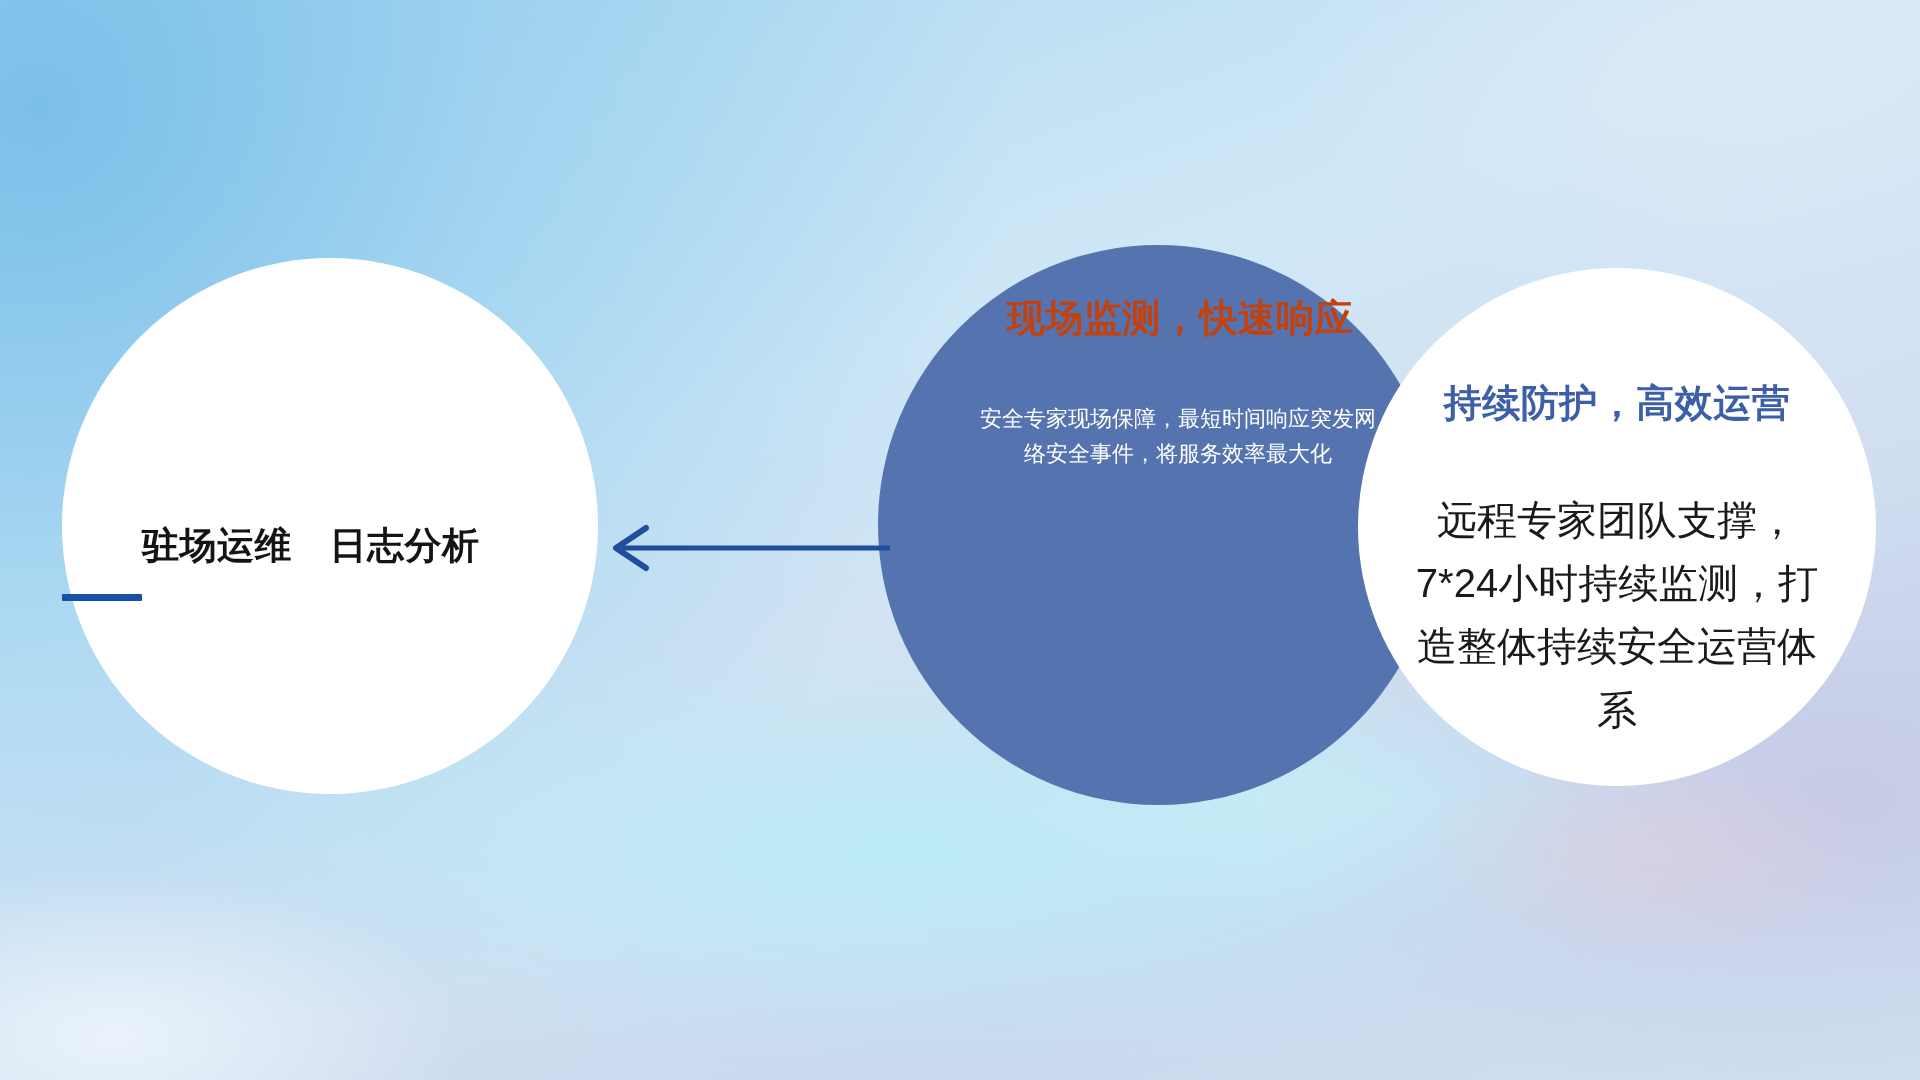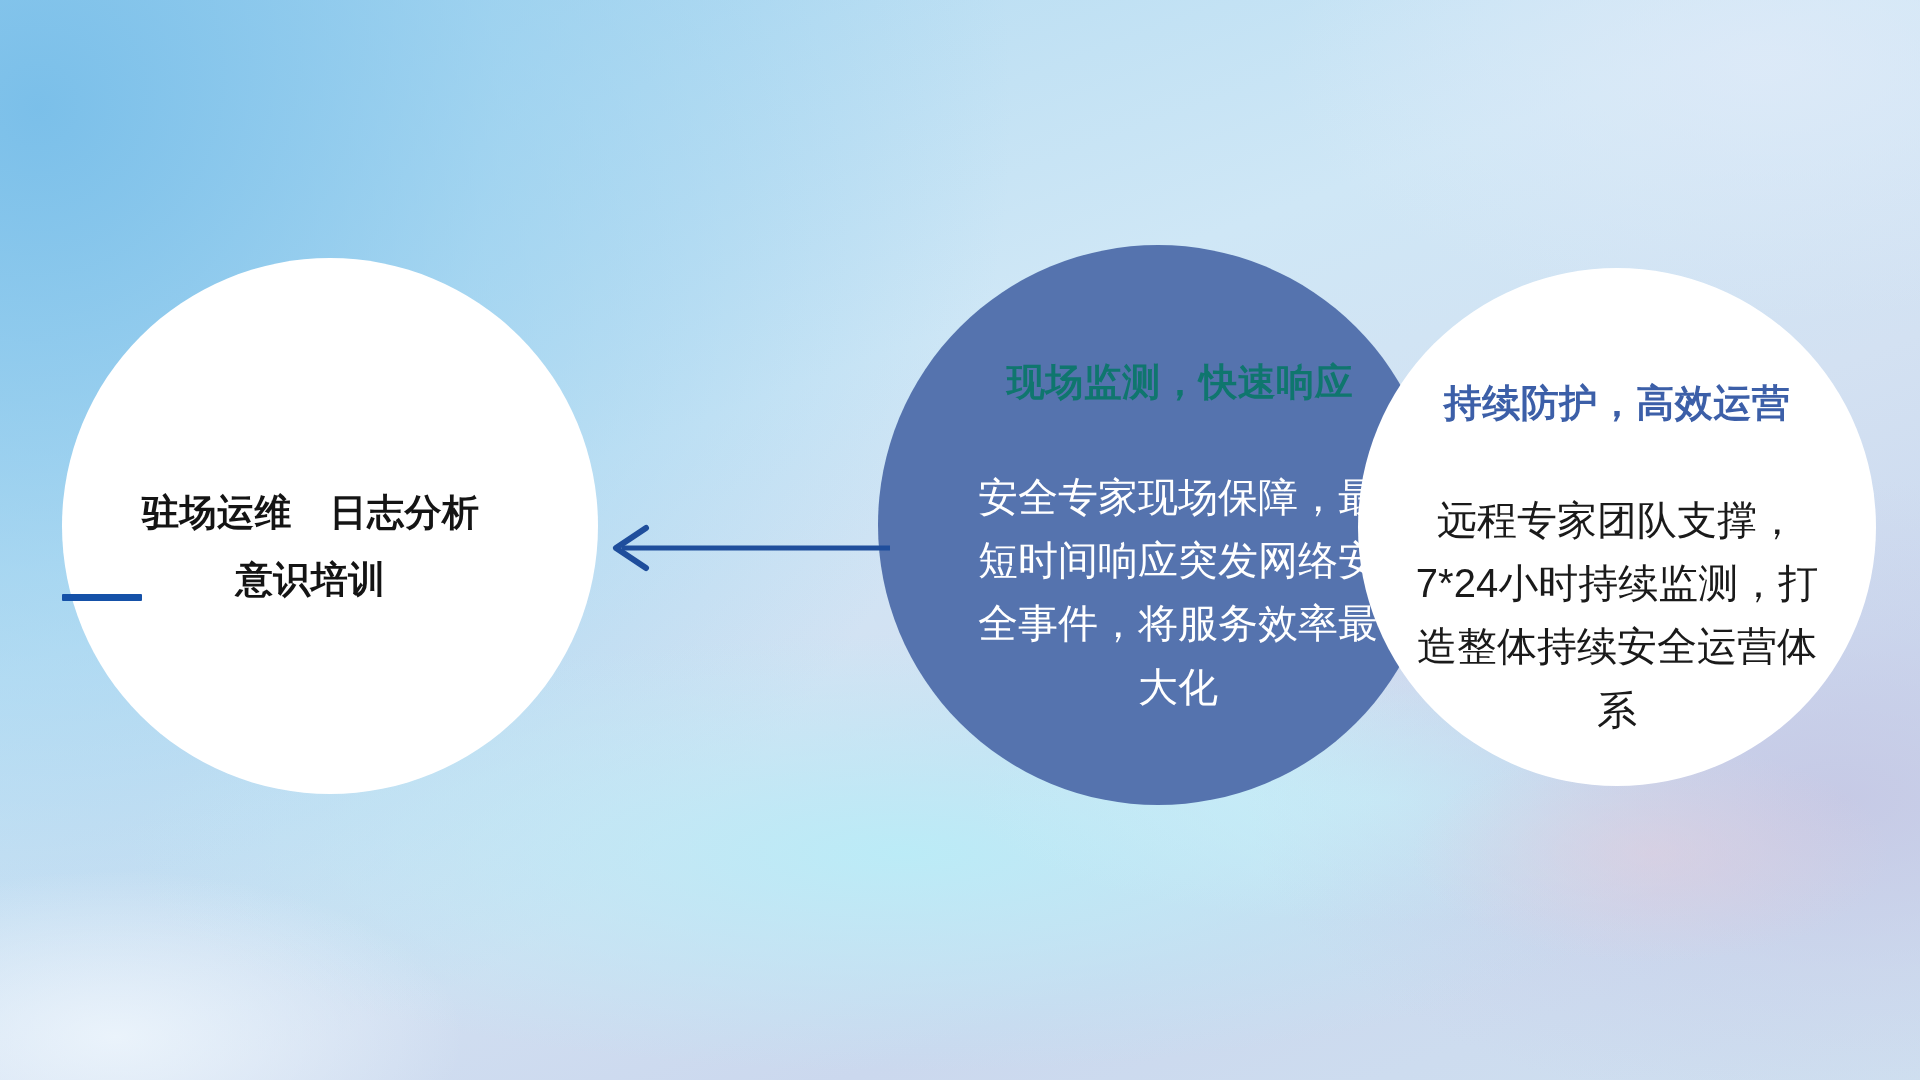"现场监测，快速响应" #mid-title { color: #0f766e -> #c2410c; margin-top: 112px -> 48px }
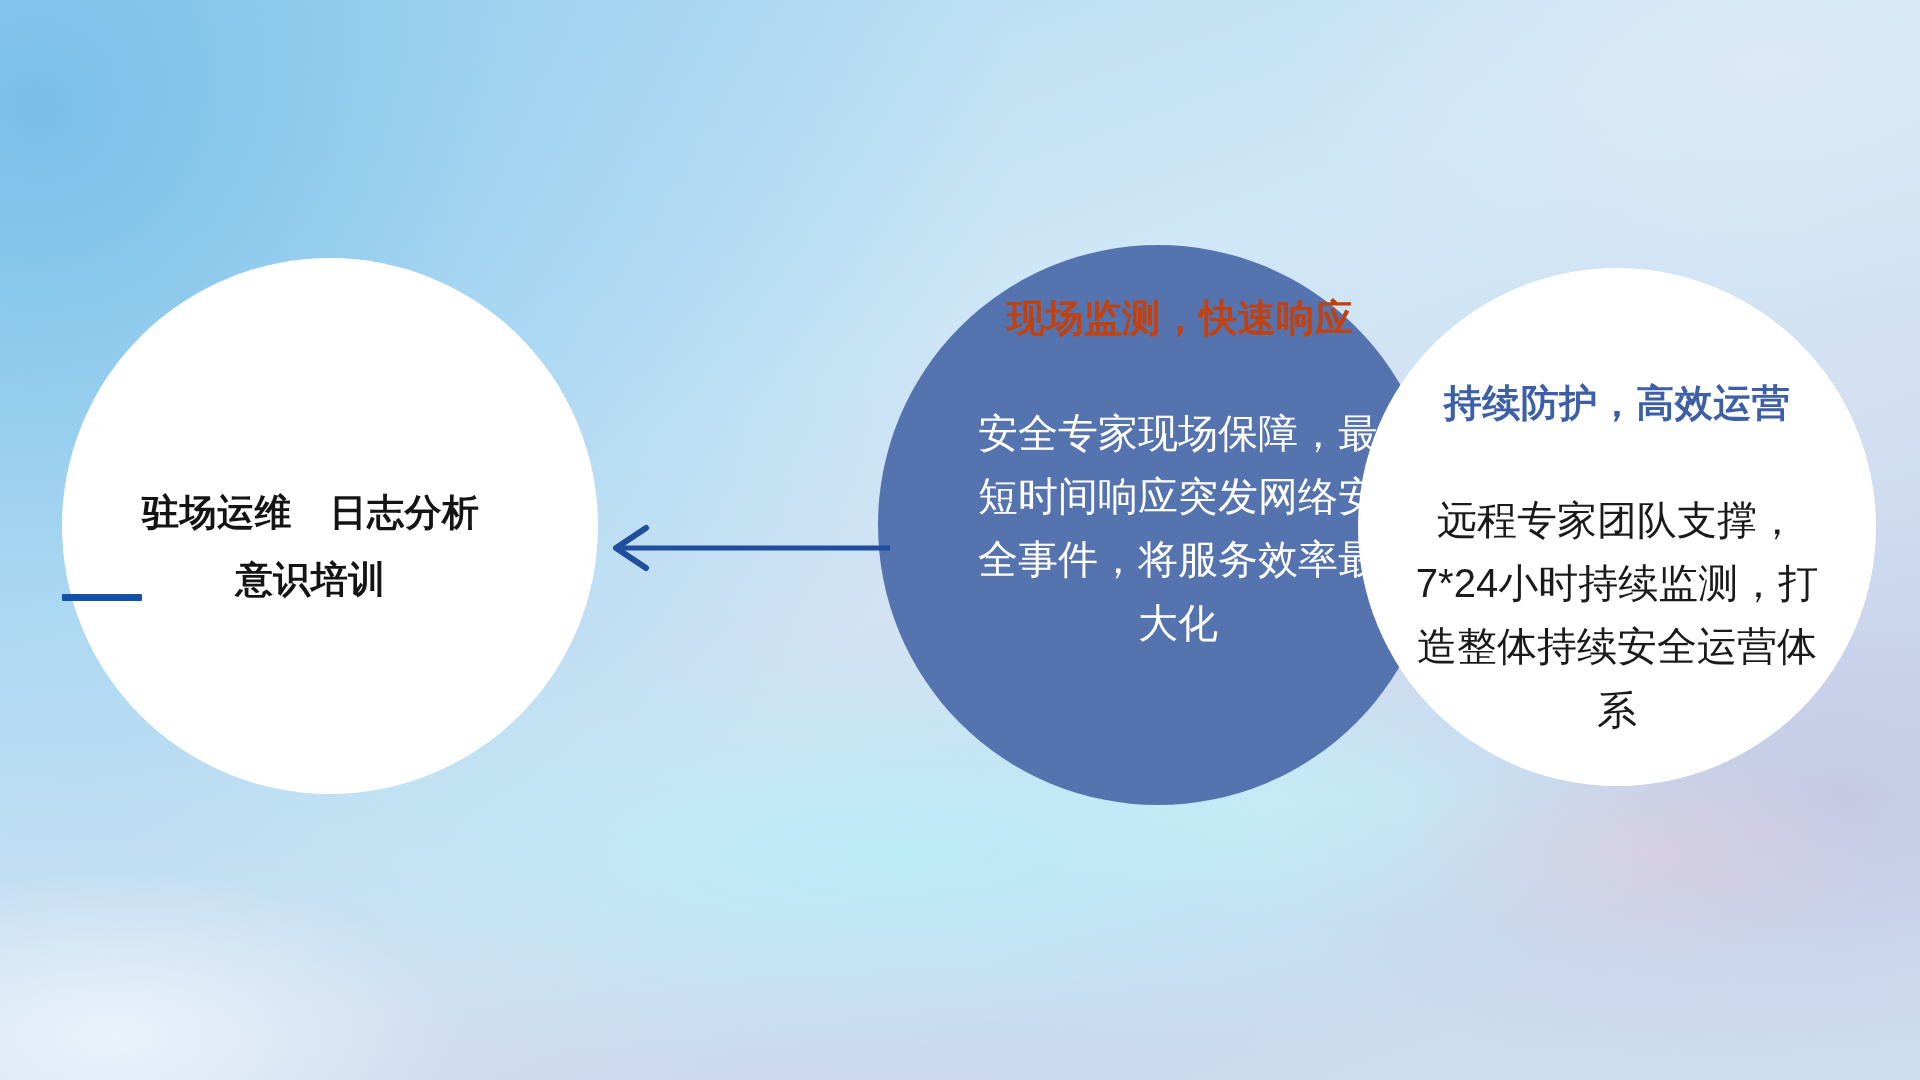"安全专家现场保障，最短时间响应突发网络安全事件，将服务效率最大化" #mid-body { font-size: 40px -> 22px }
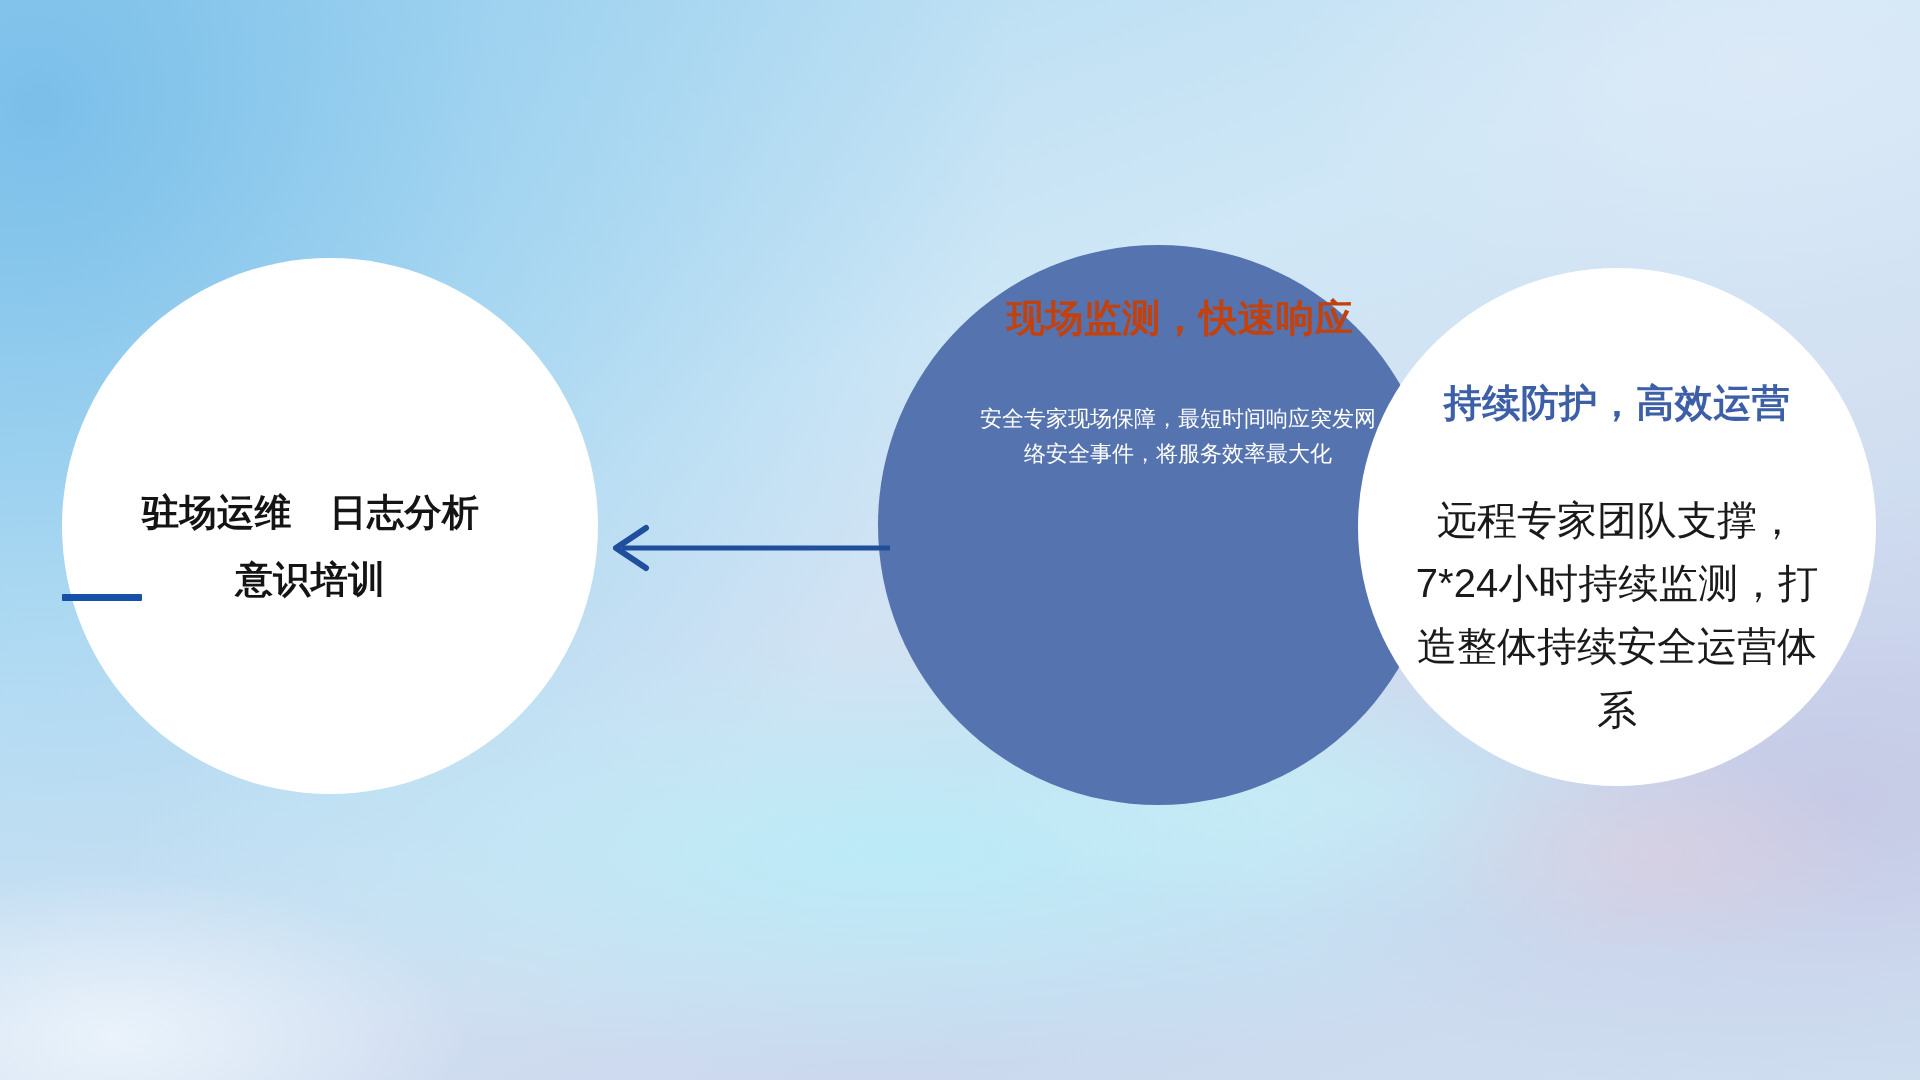"意识培训" div.left-line { html: <div>意识培训</div> -> none }
